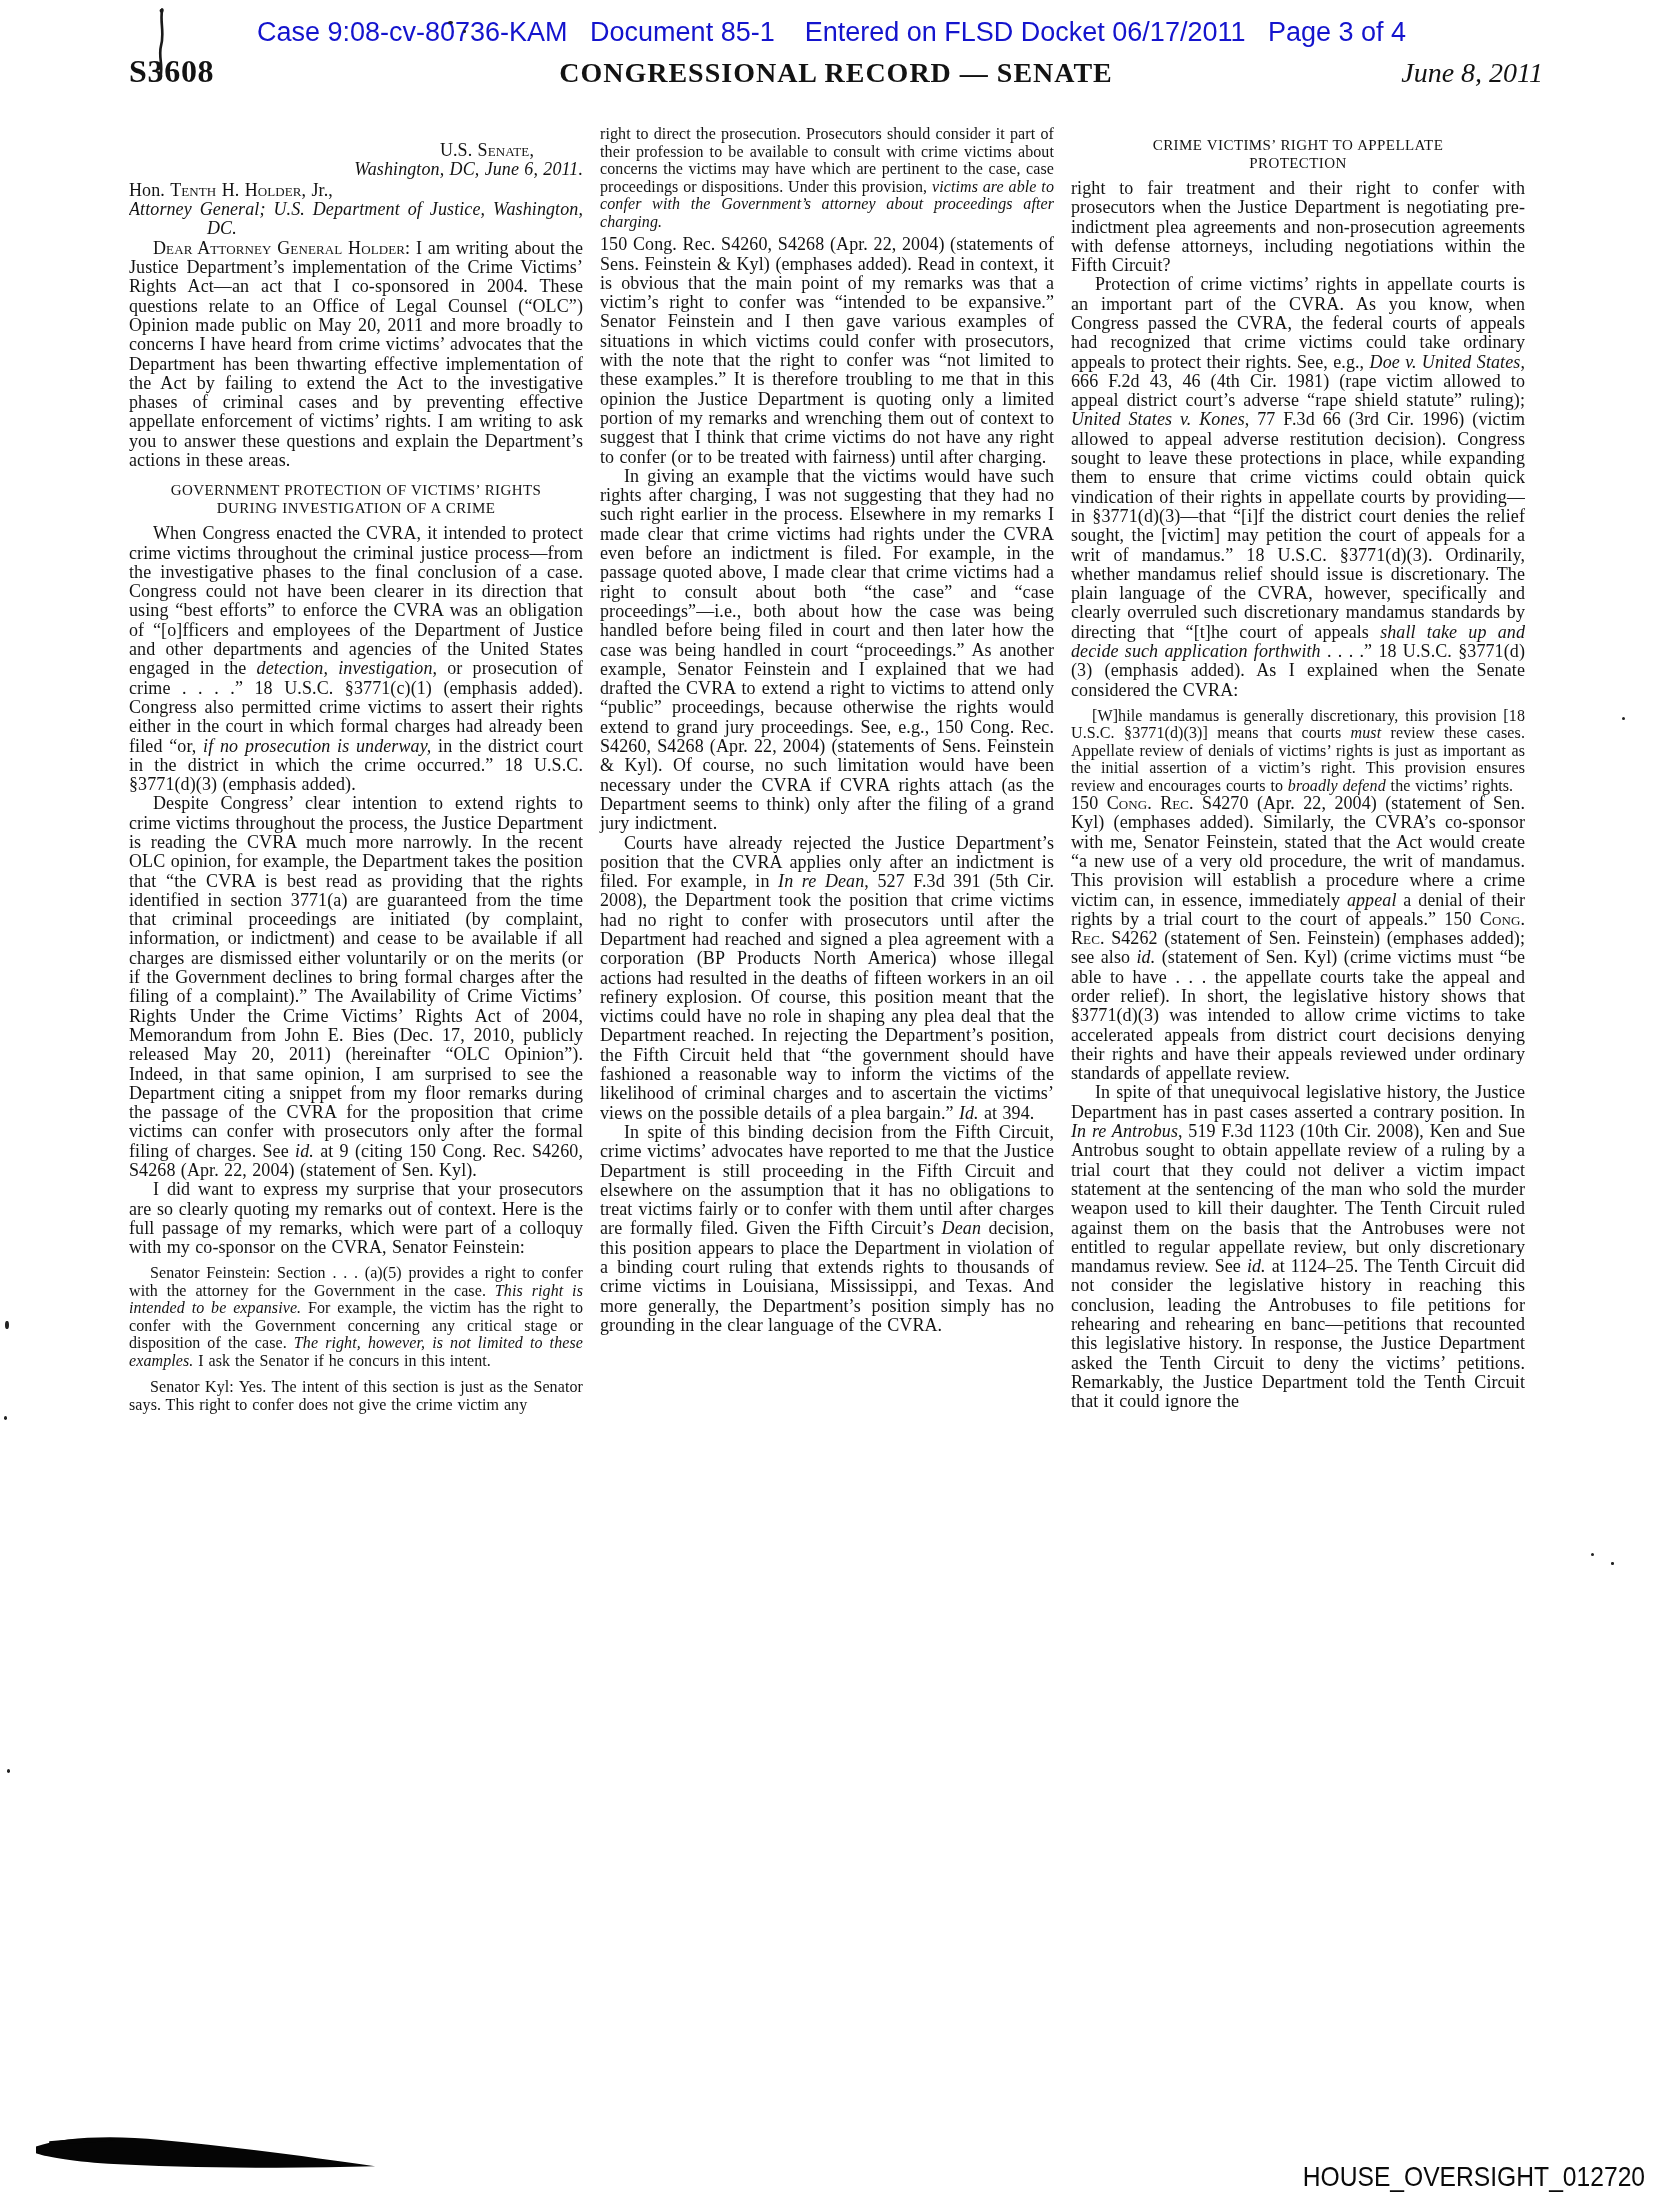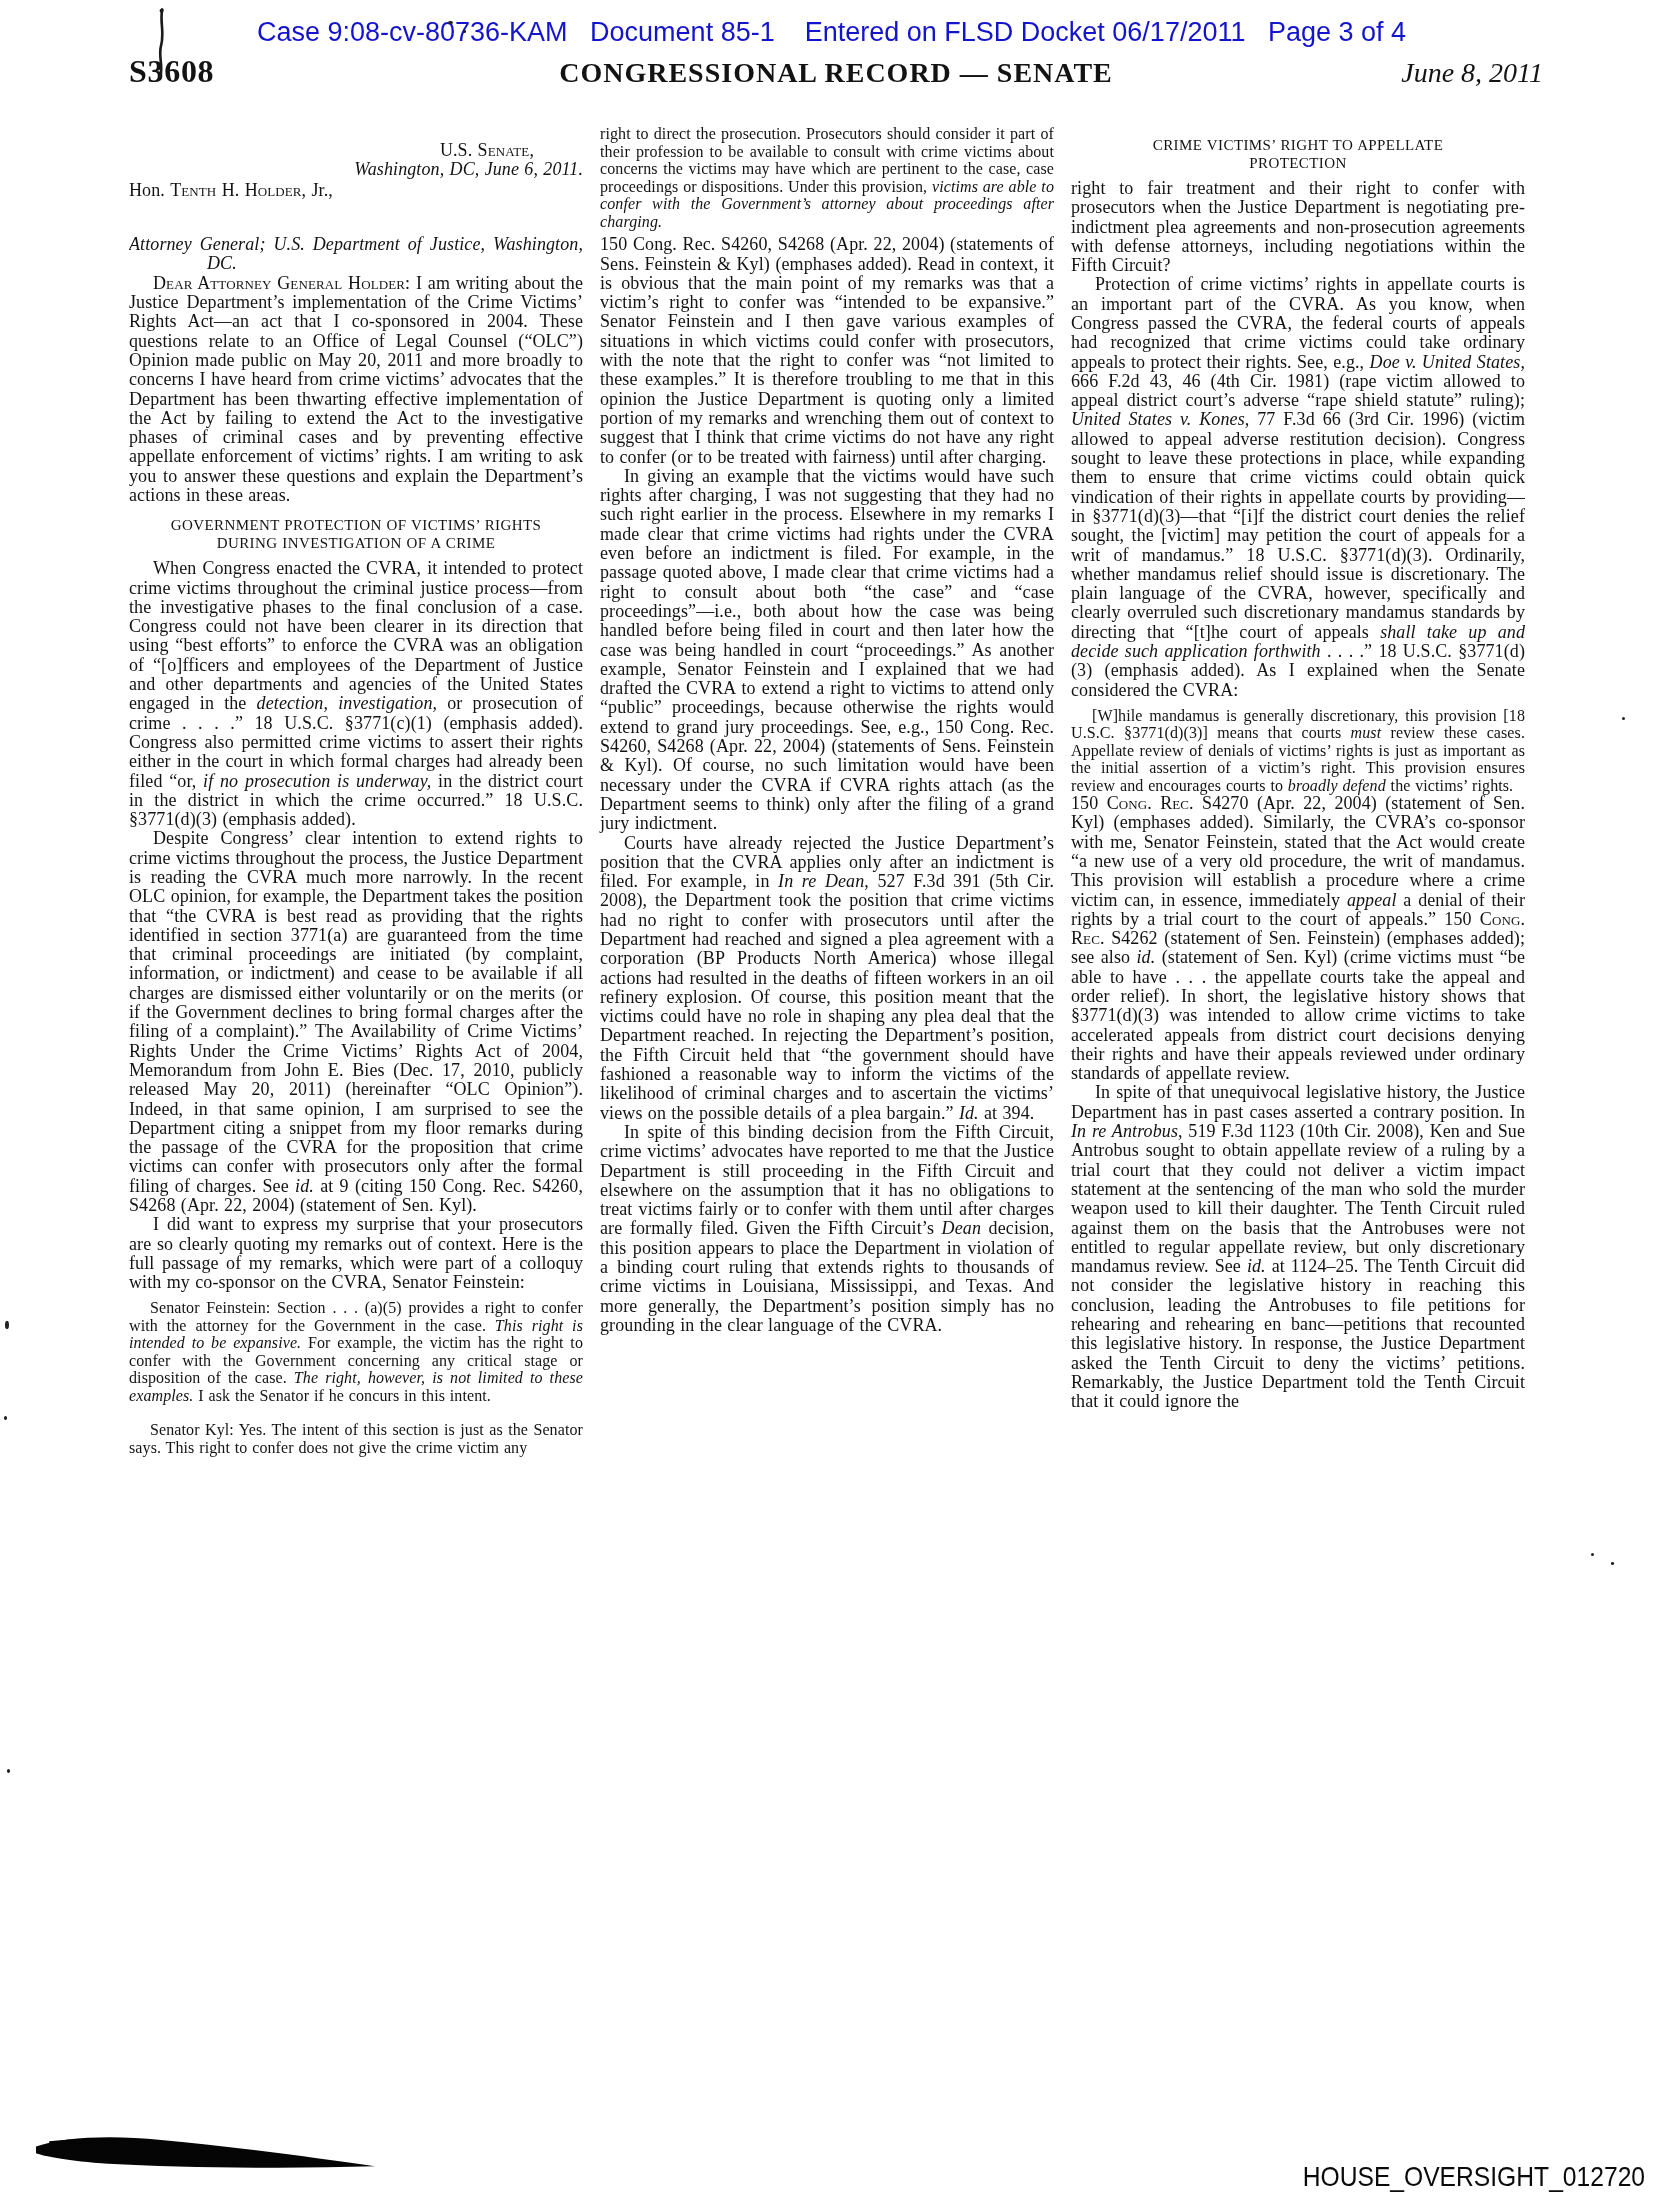"Attorney General; U.S. Department of" .addr-hang { margin-top: 35px -> none }
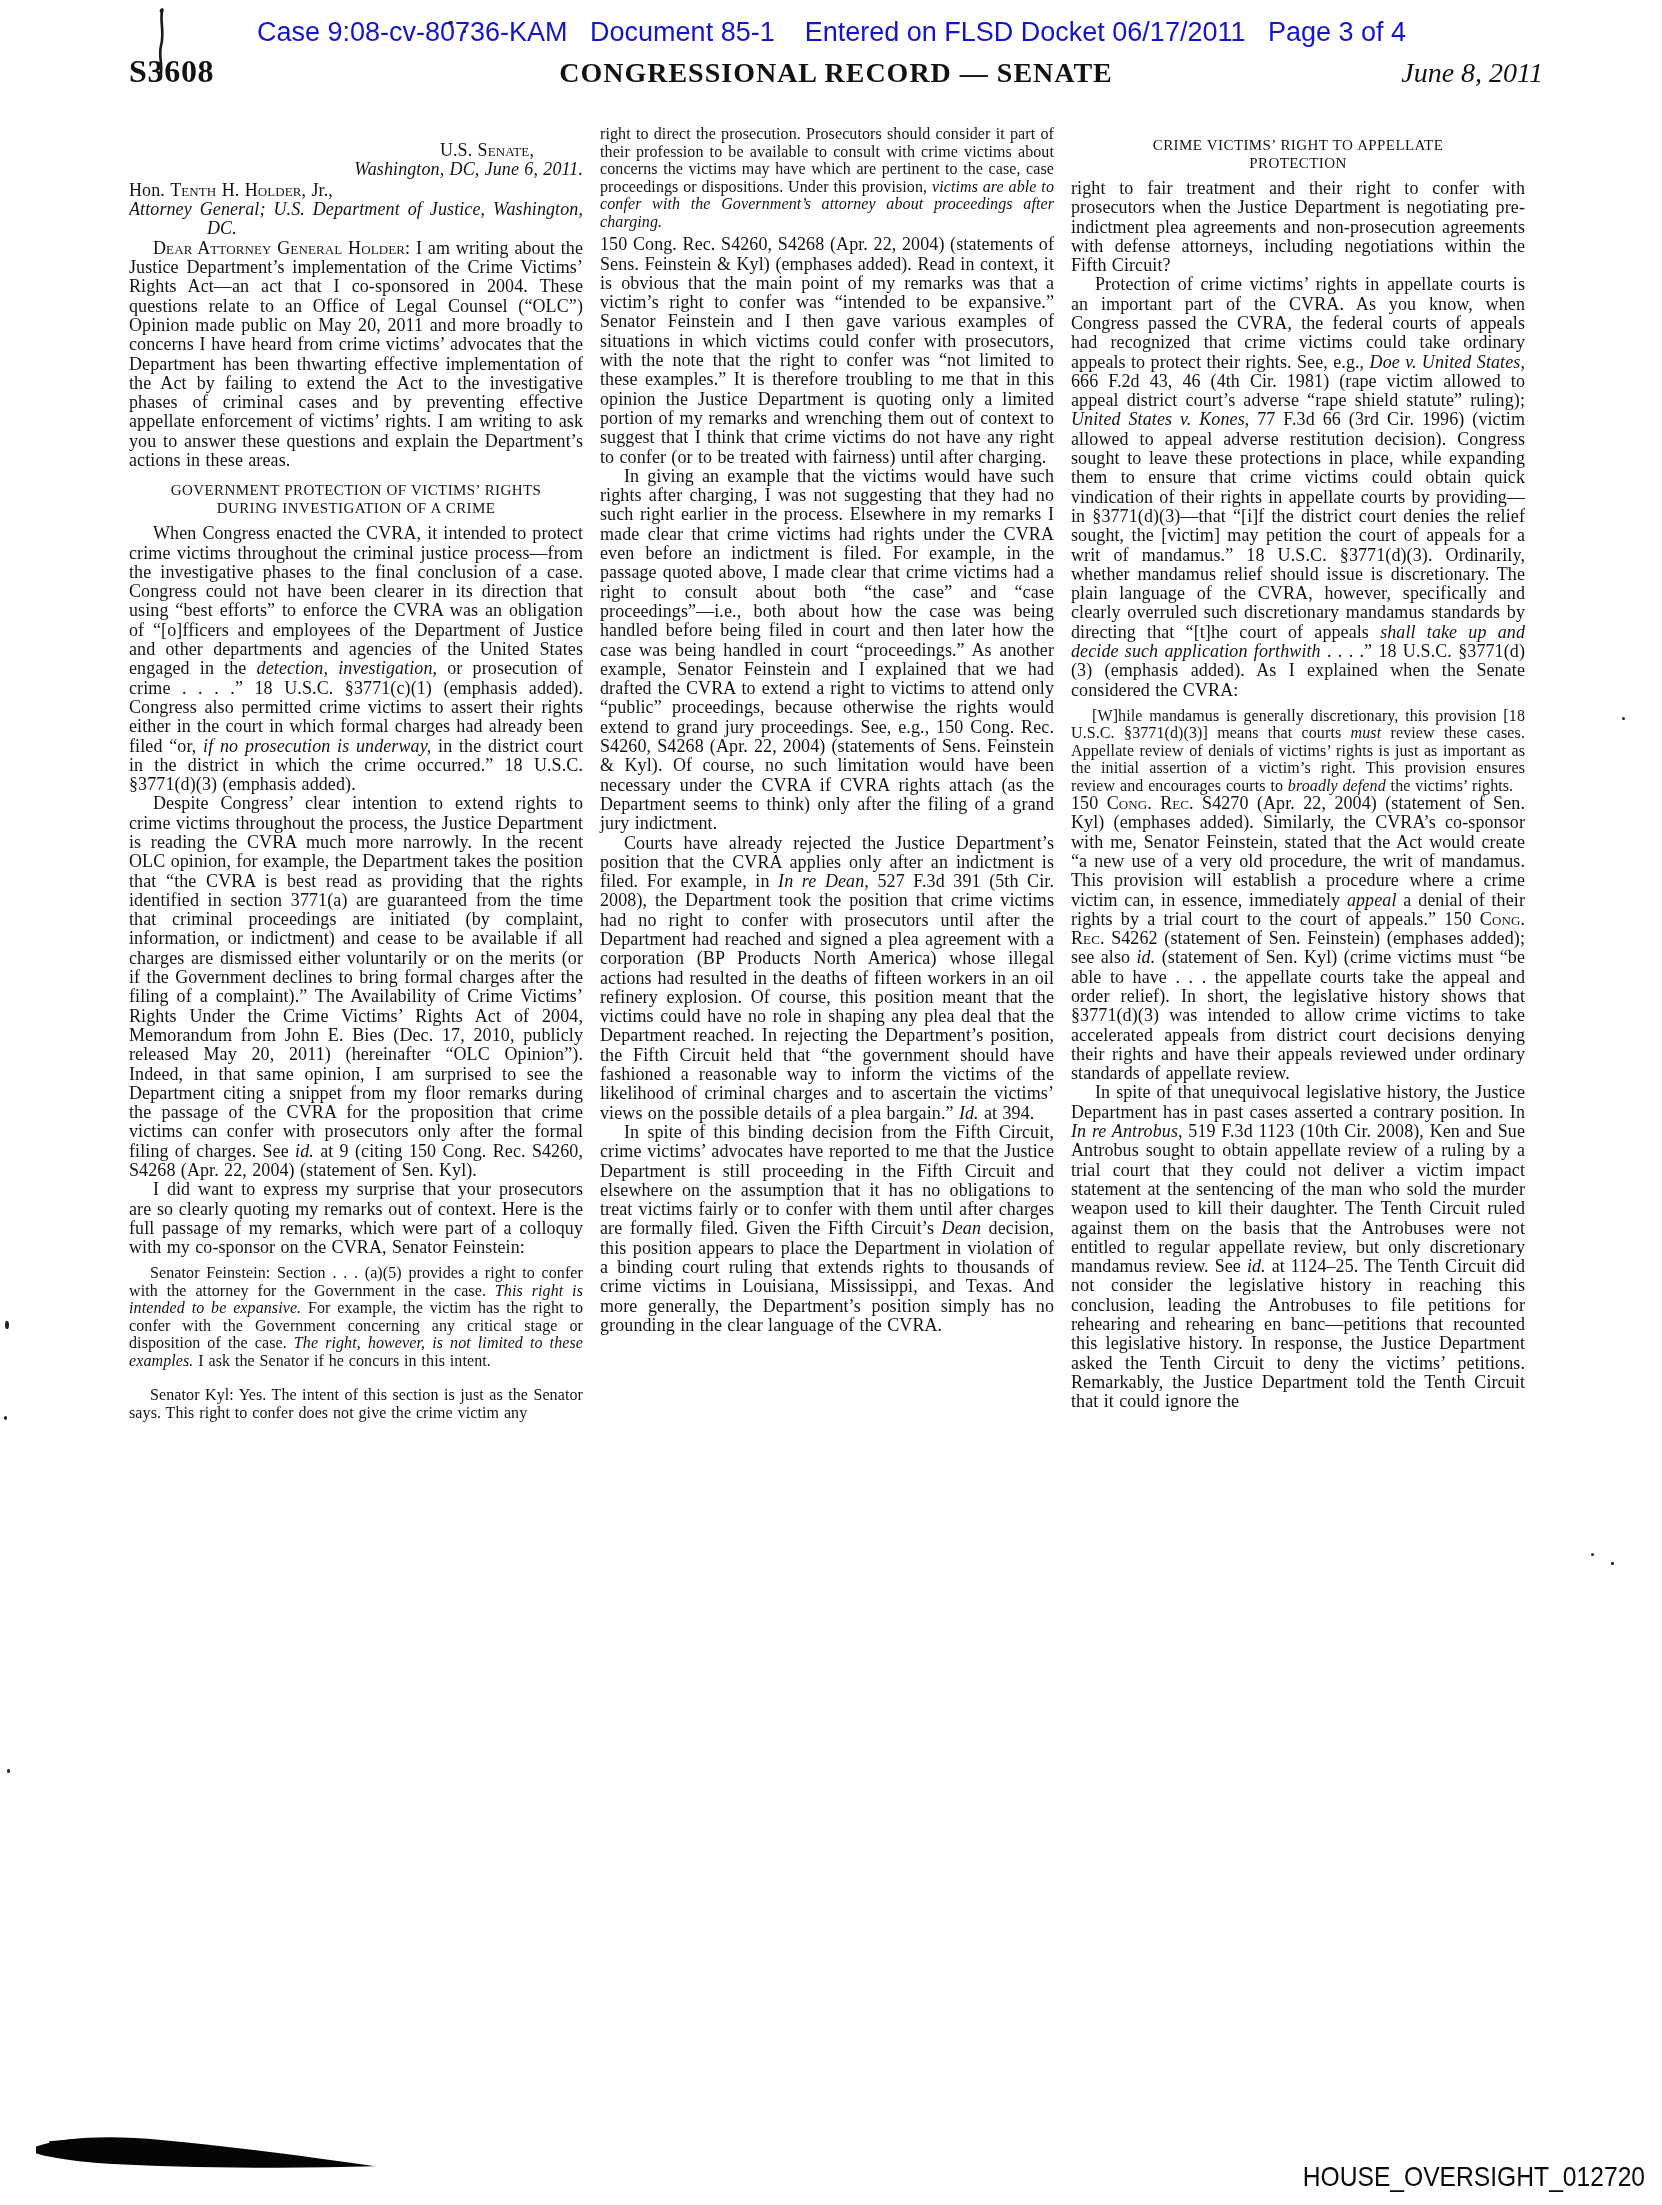"Senator Kyl: Yes. The intent" .quote + .quote { margin-top: 17px -> 9px }
